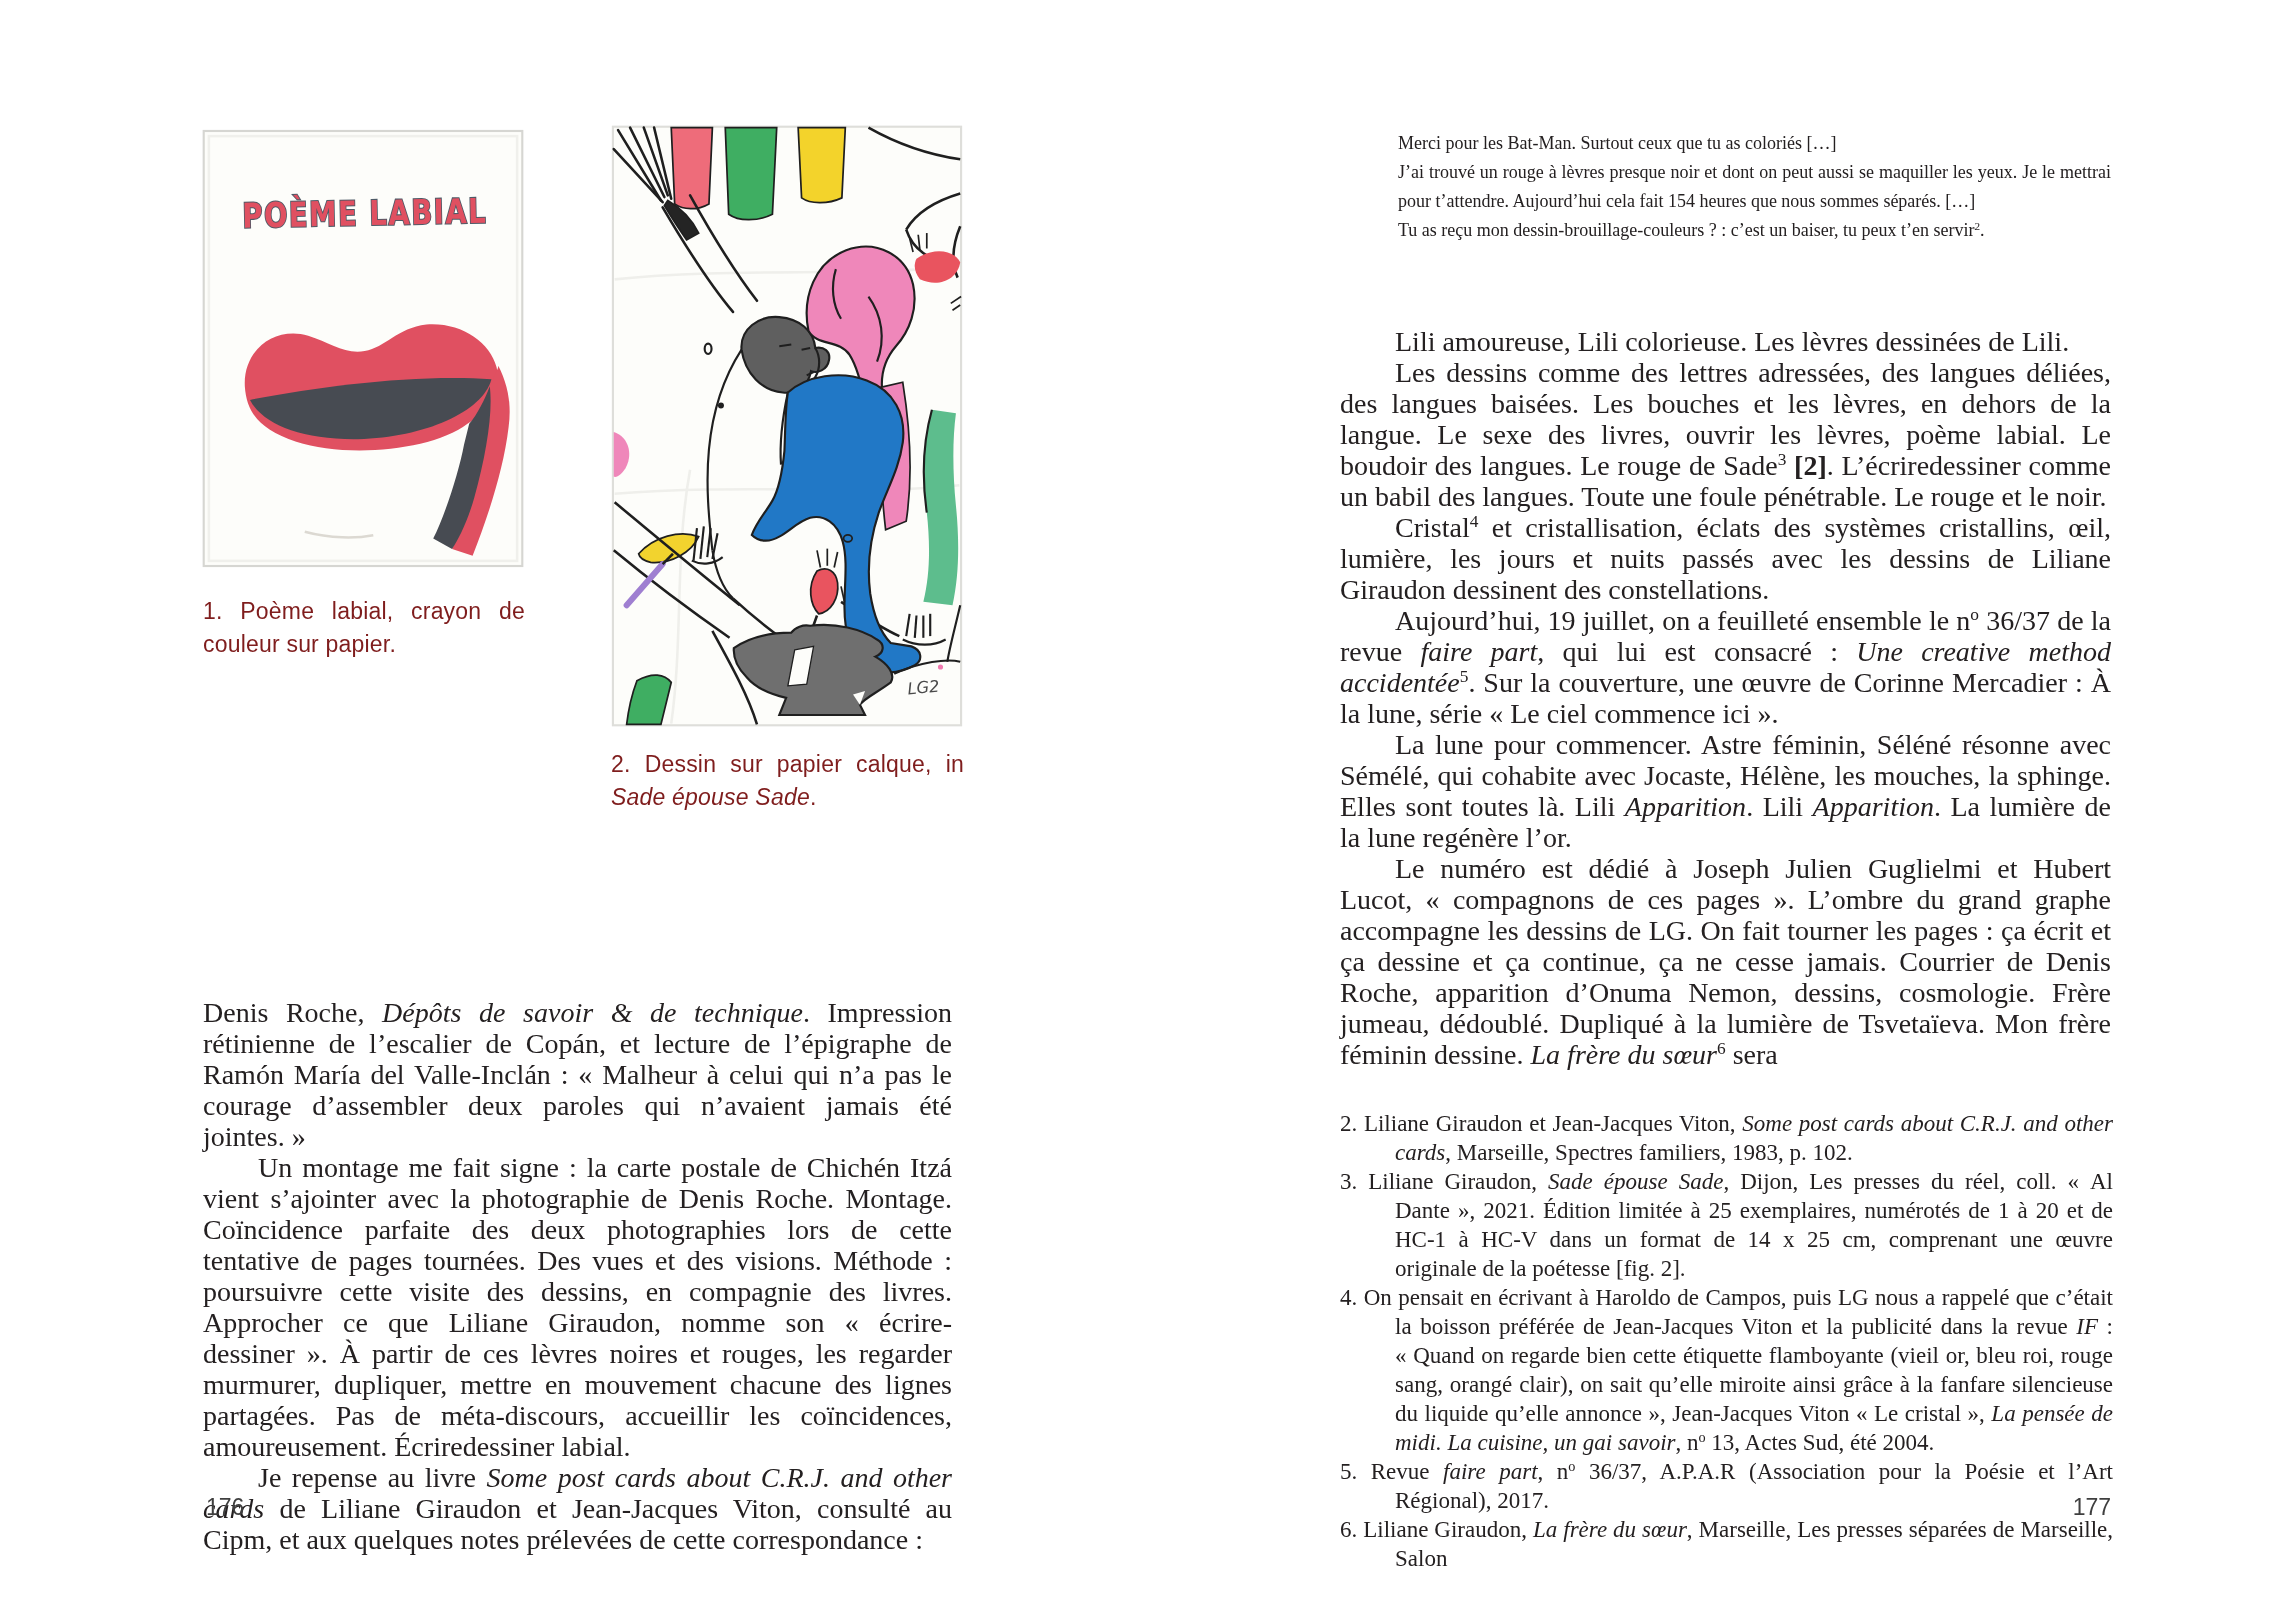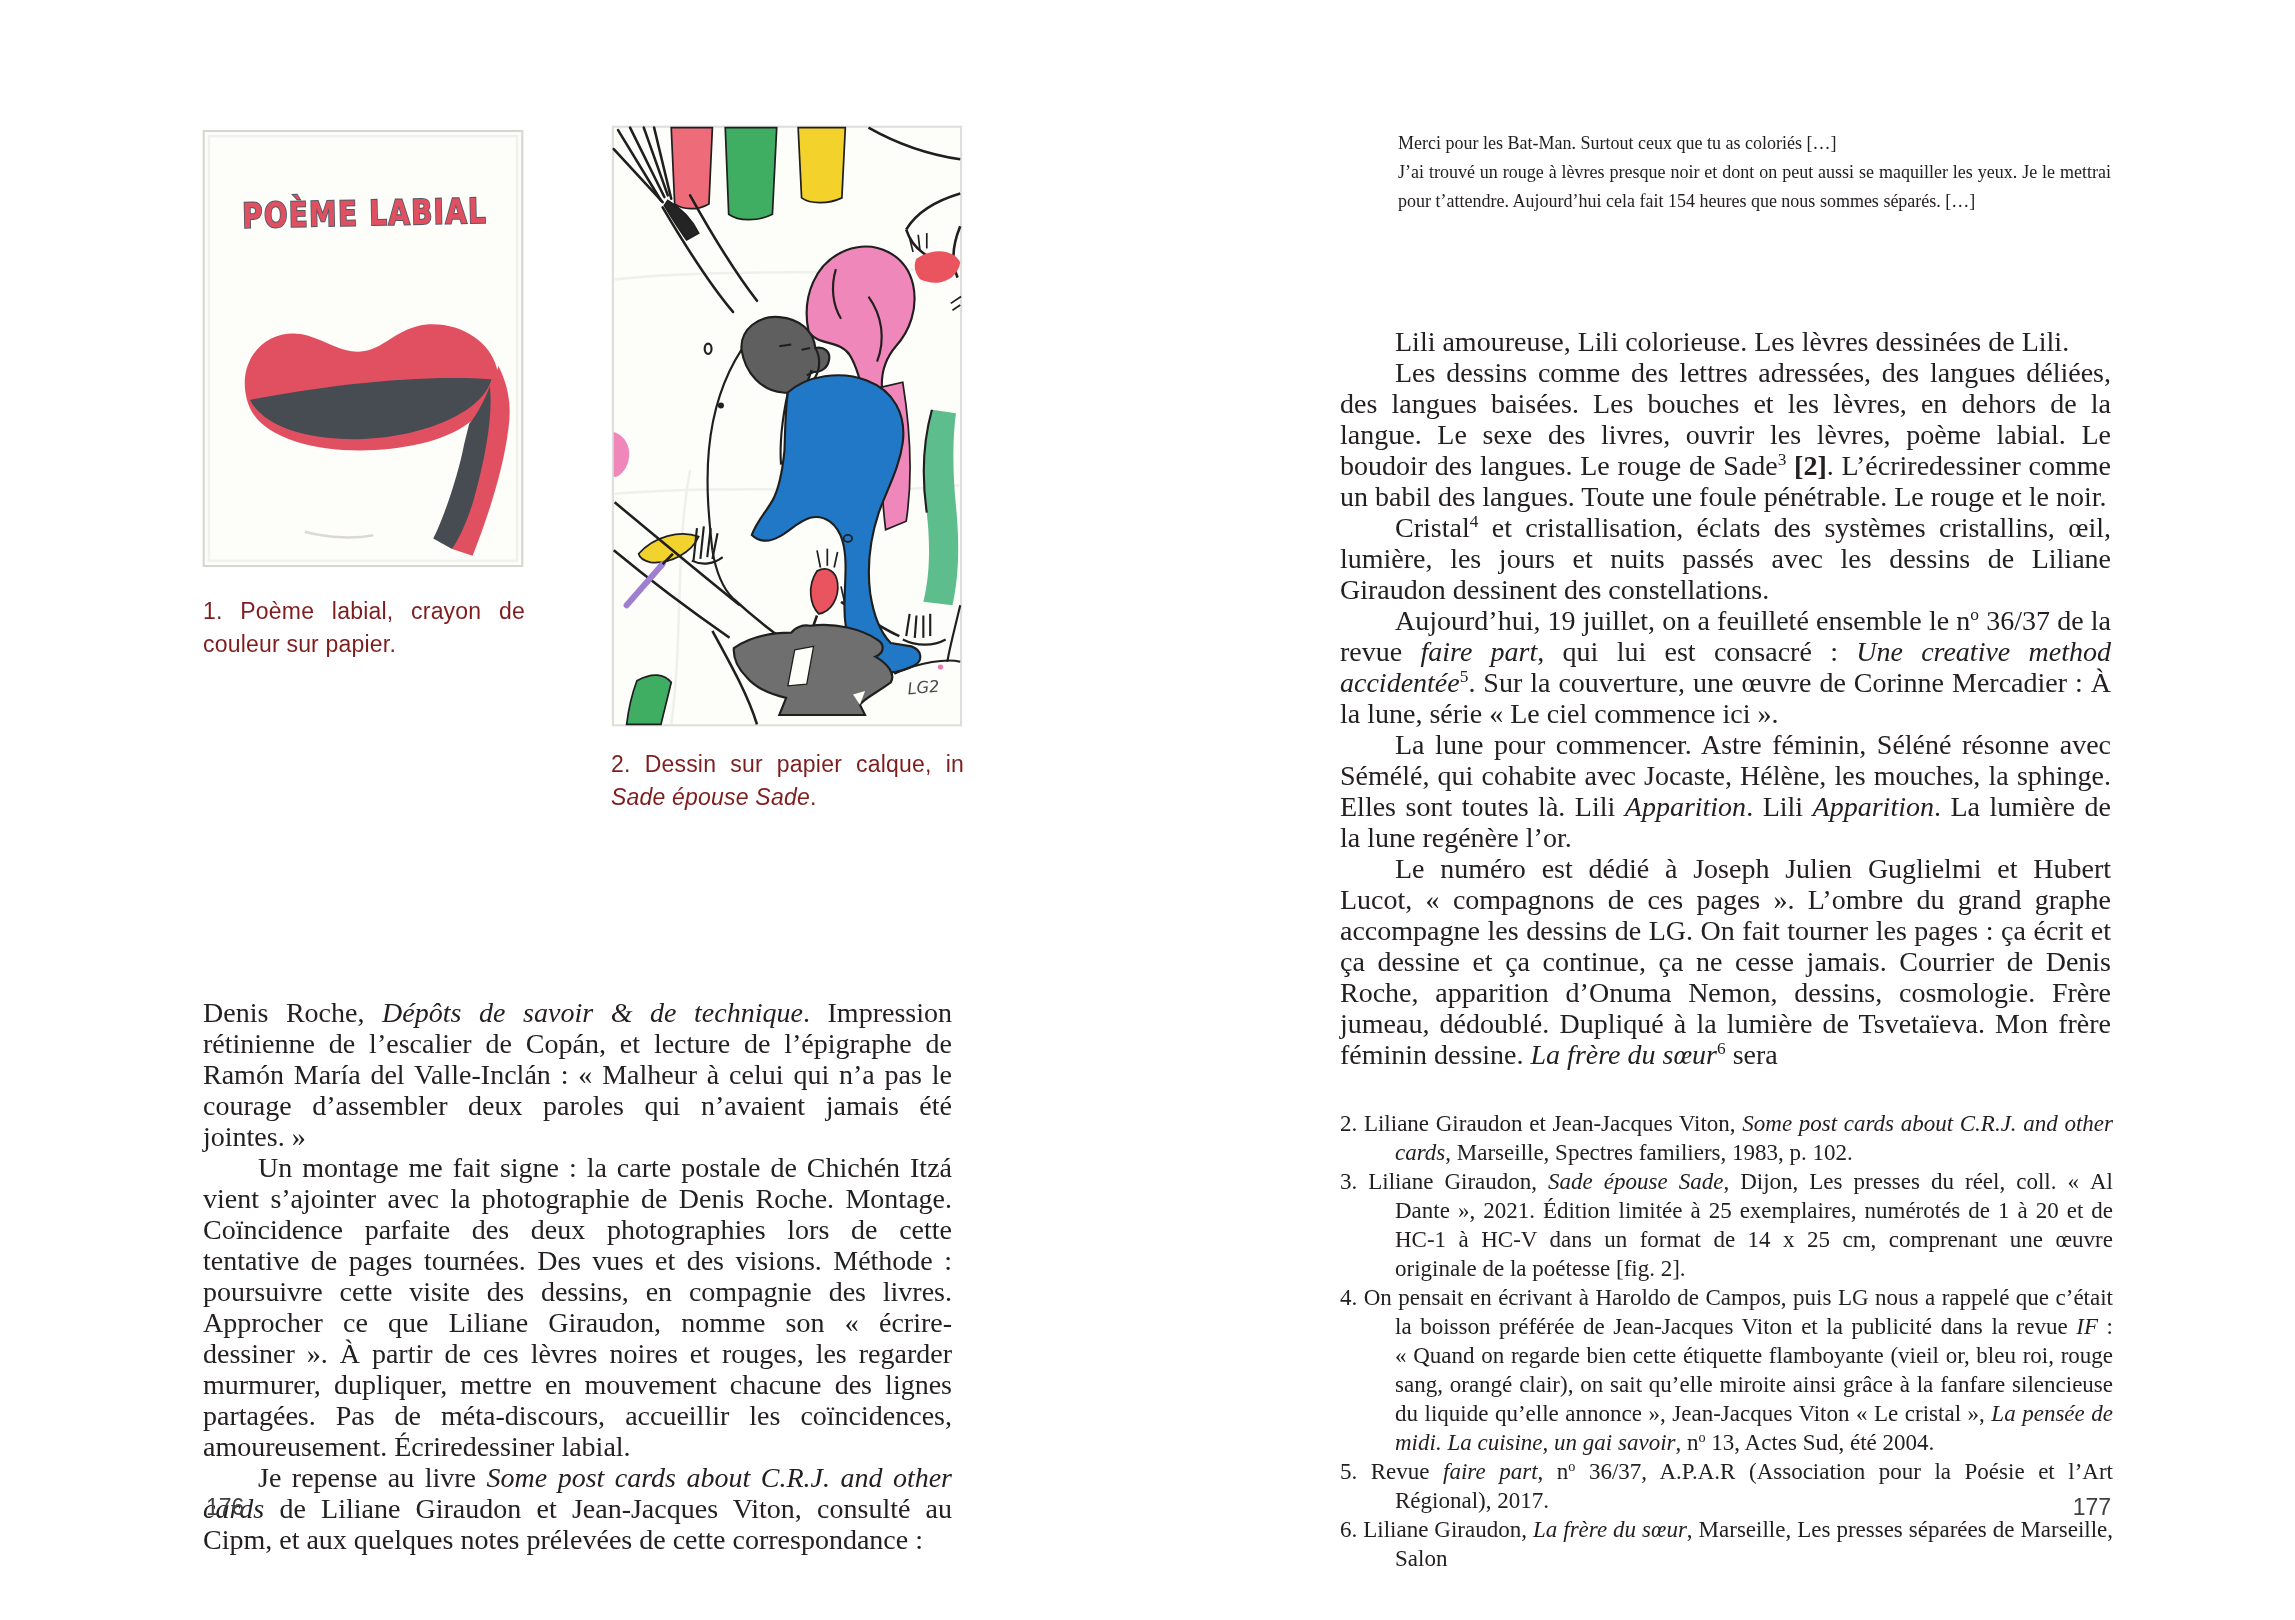"Tu as reçu mon" p { html: none -> <p>Tu as reçu mon dessin-brouillage-couleurs&nbsp;?&nbsp;: c’est un baiser, tu peux t’en servir<sup>2</sup>.</p> }
